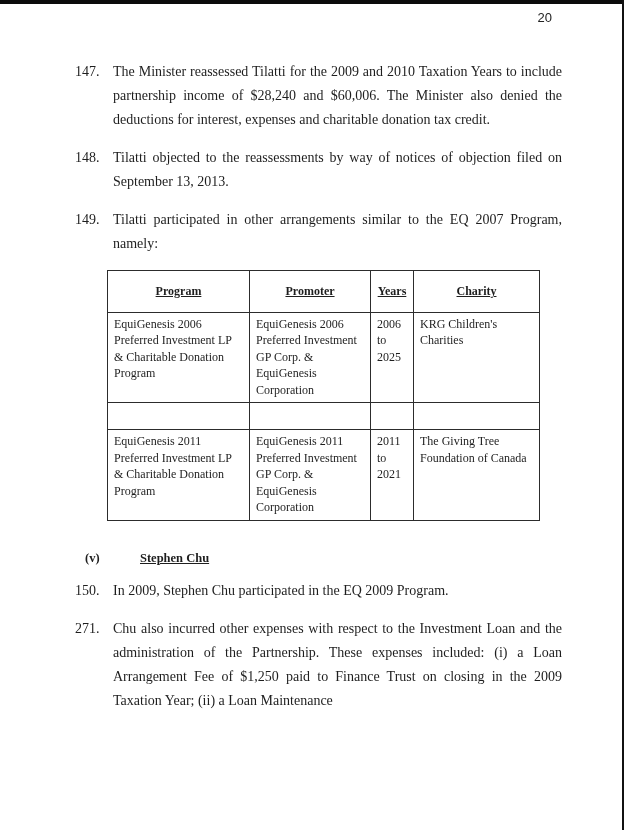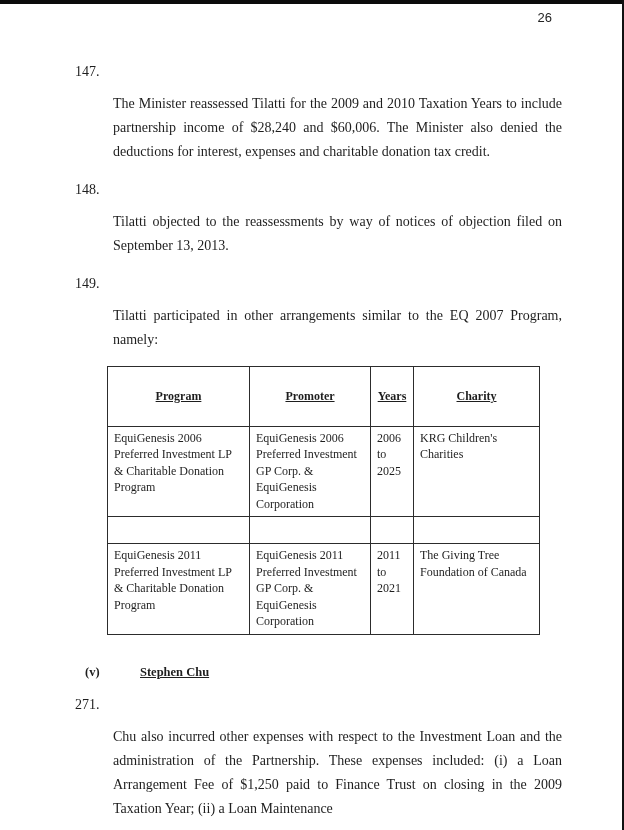"26" div.page-number { text: 26 -> 20 }
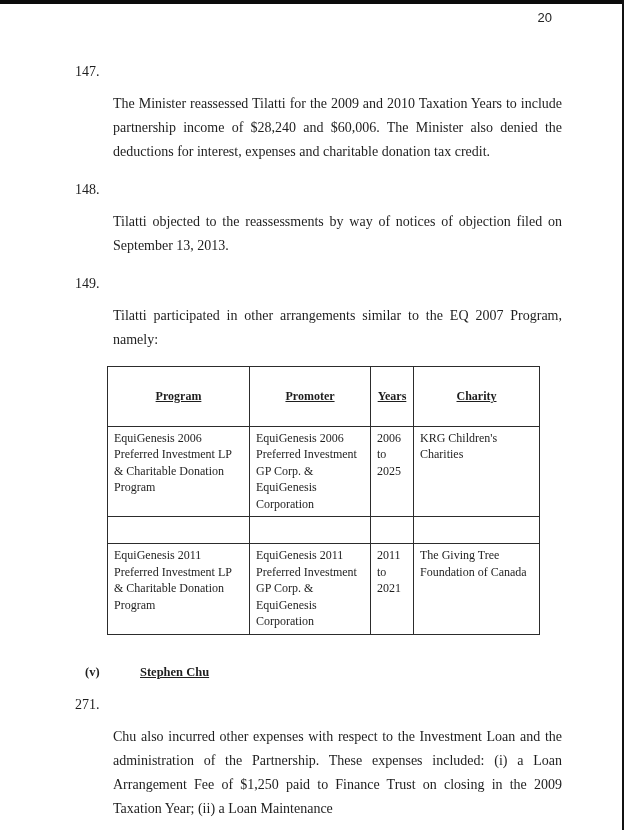"The Minister reassessed Tilatti for" .para-text { margin-top: 32px -> none }
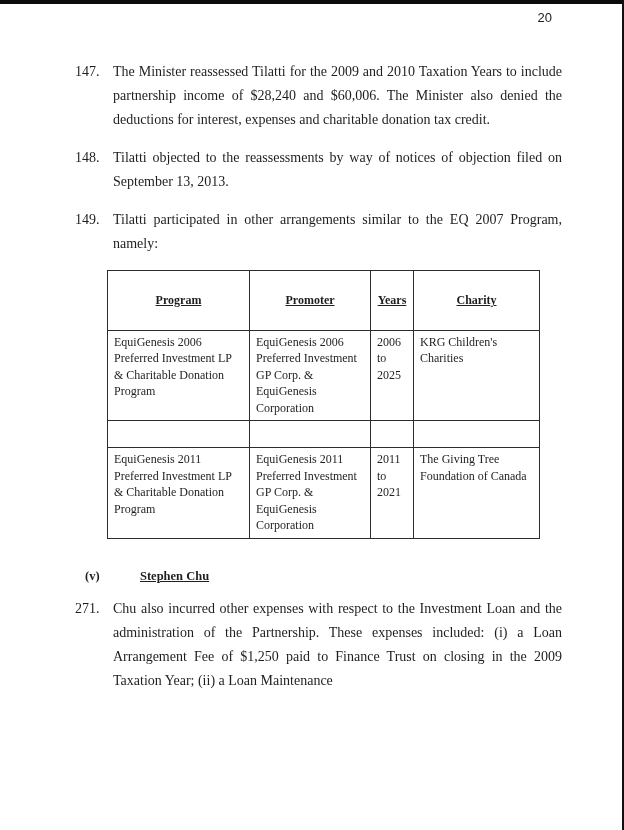"Program" .doc-table th { padding: 21px 2px -> 12px 2px }
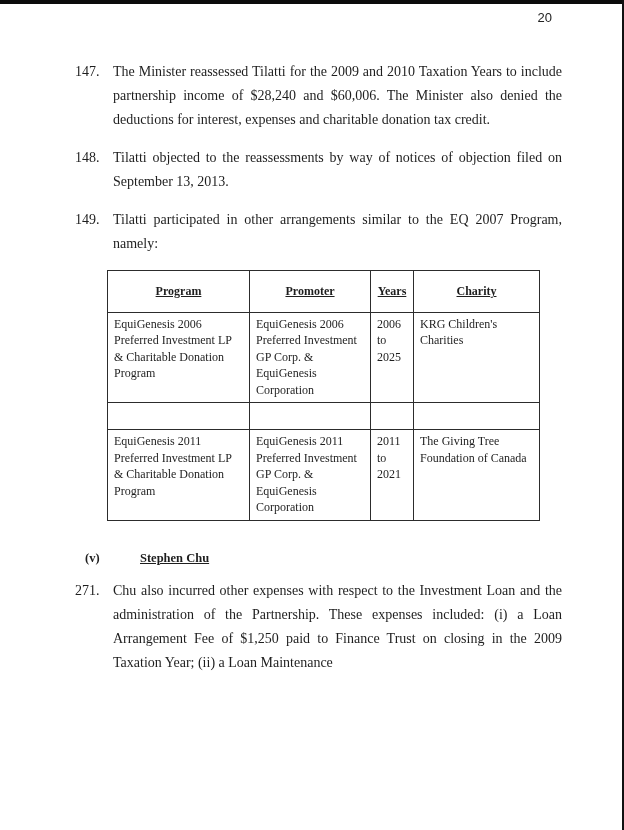"150." div.para { html: none -> <div> <div>150.</div> <div>In 2009, Stephen Chu participated in the EQ 2009 Program.</div> </div> }
